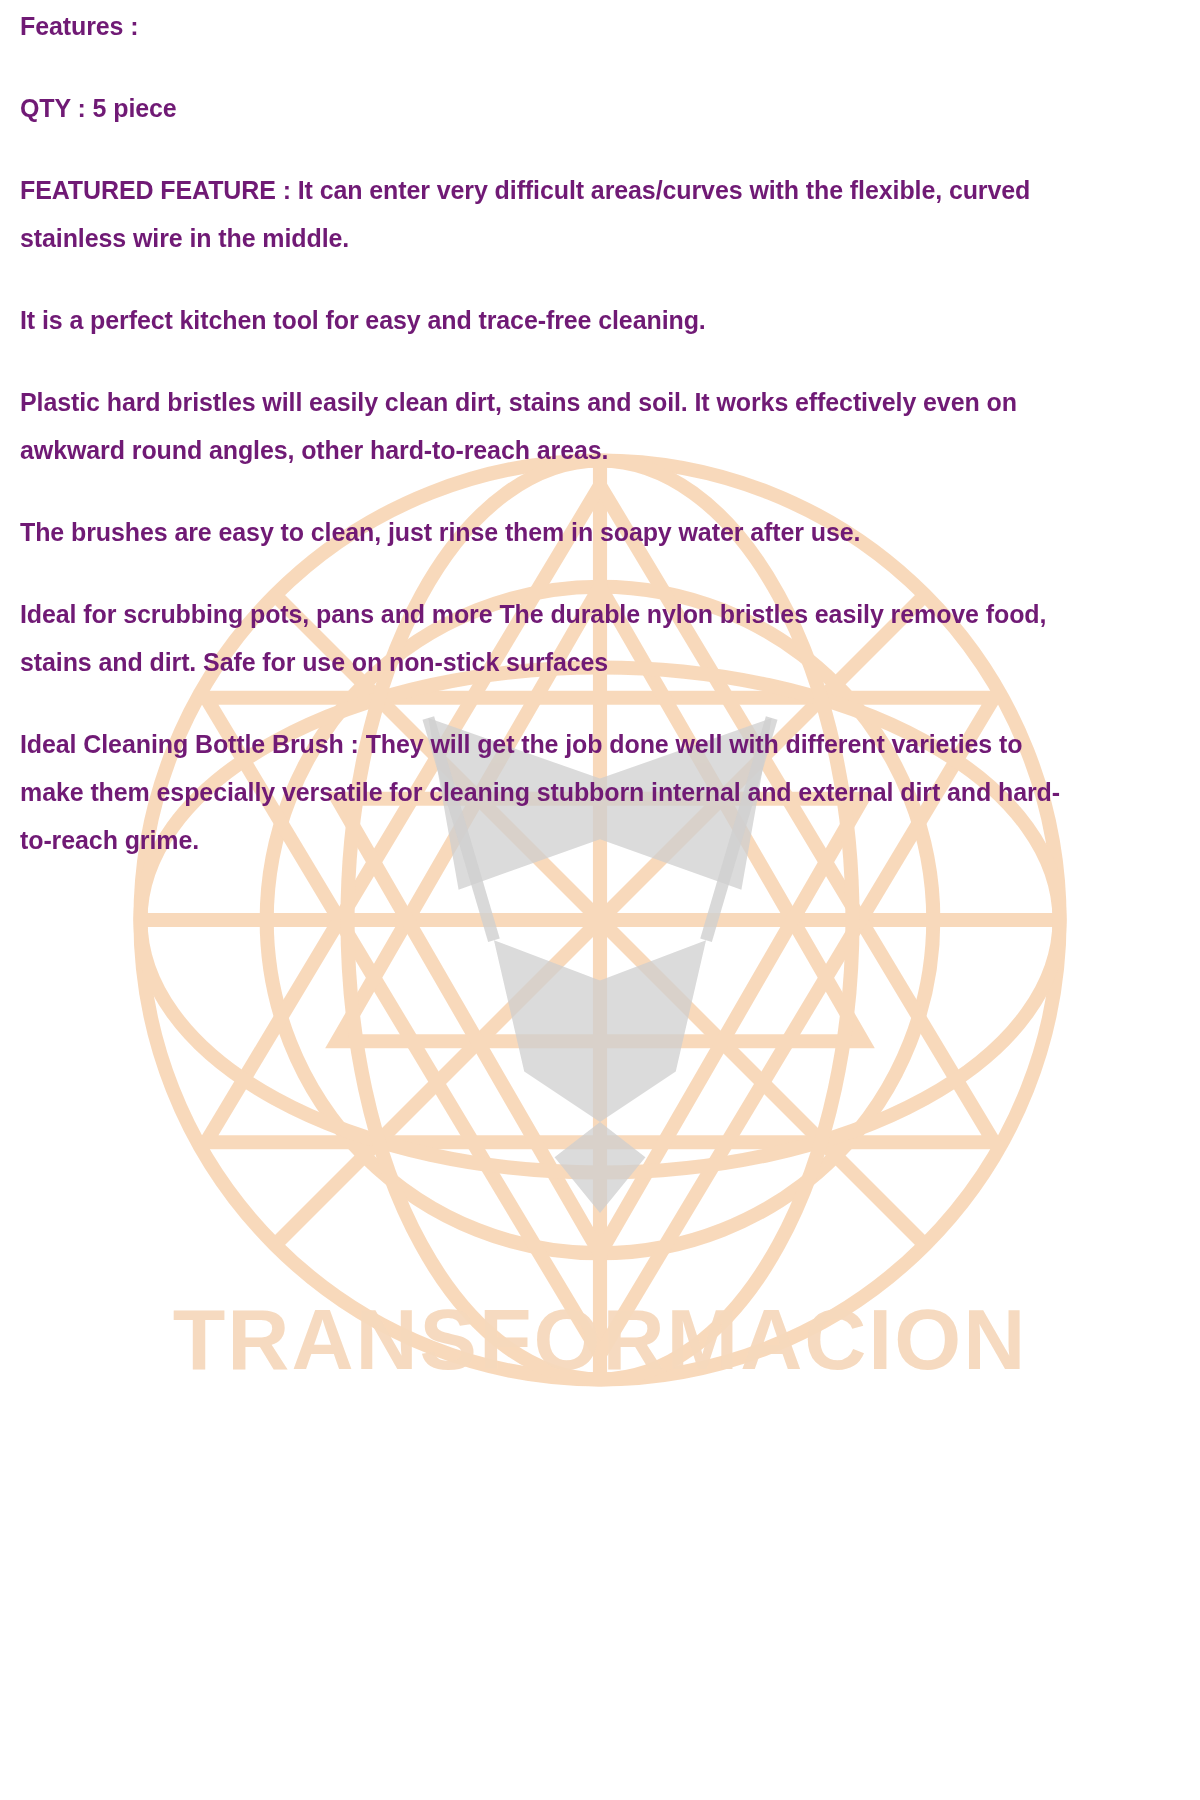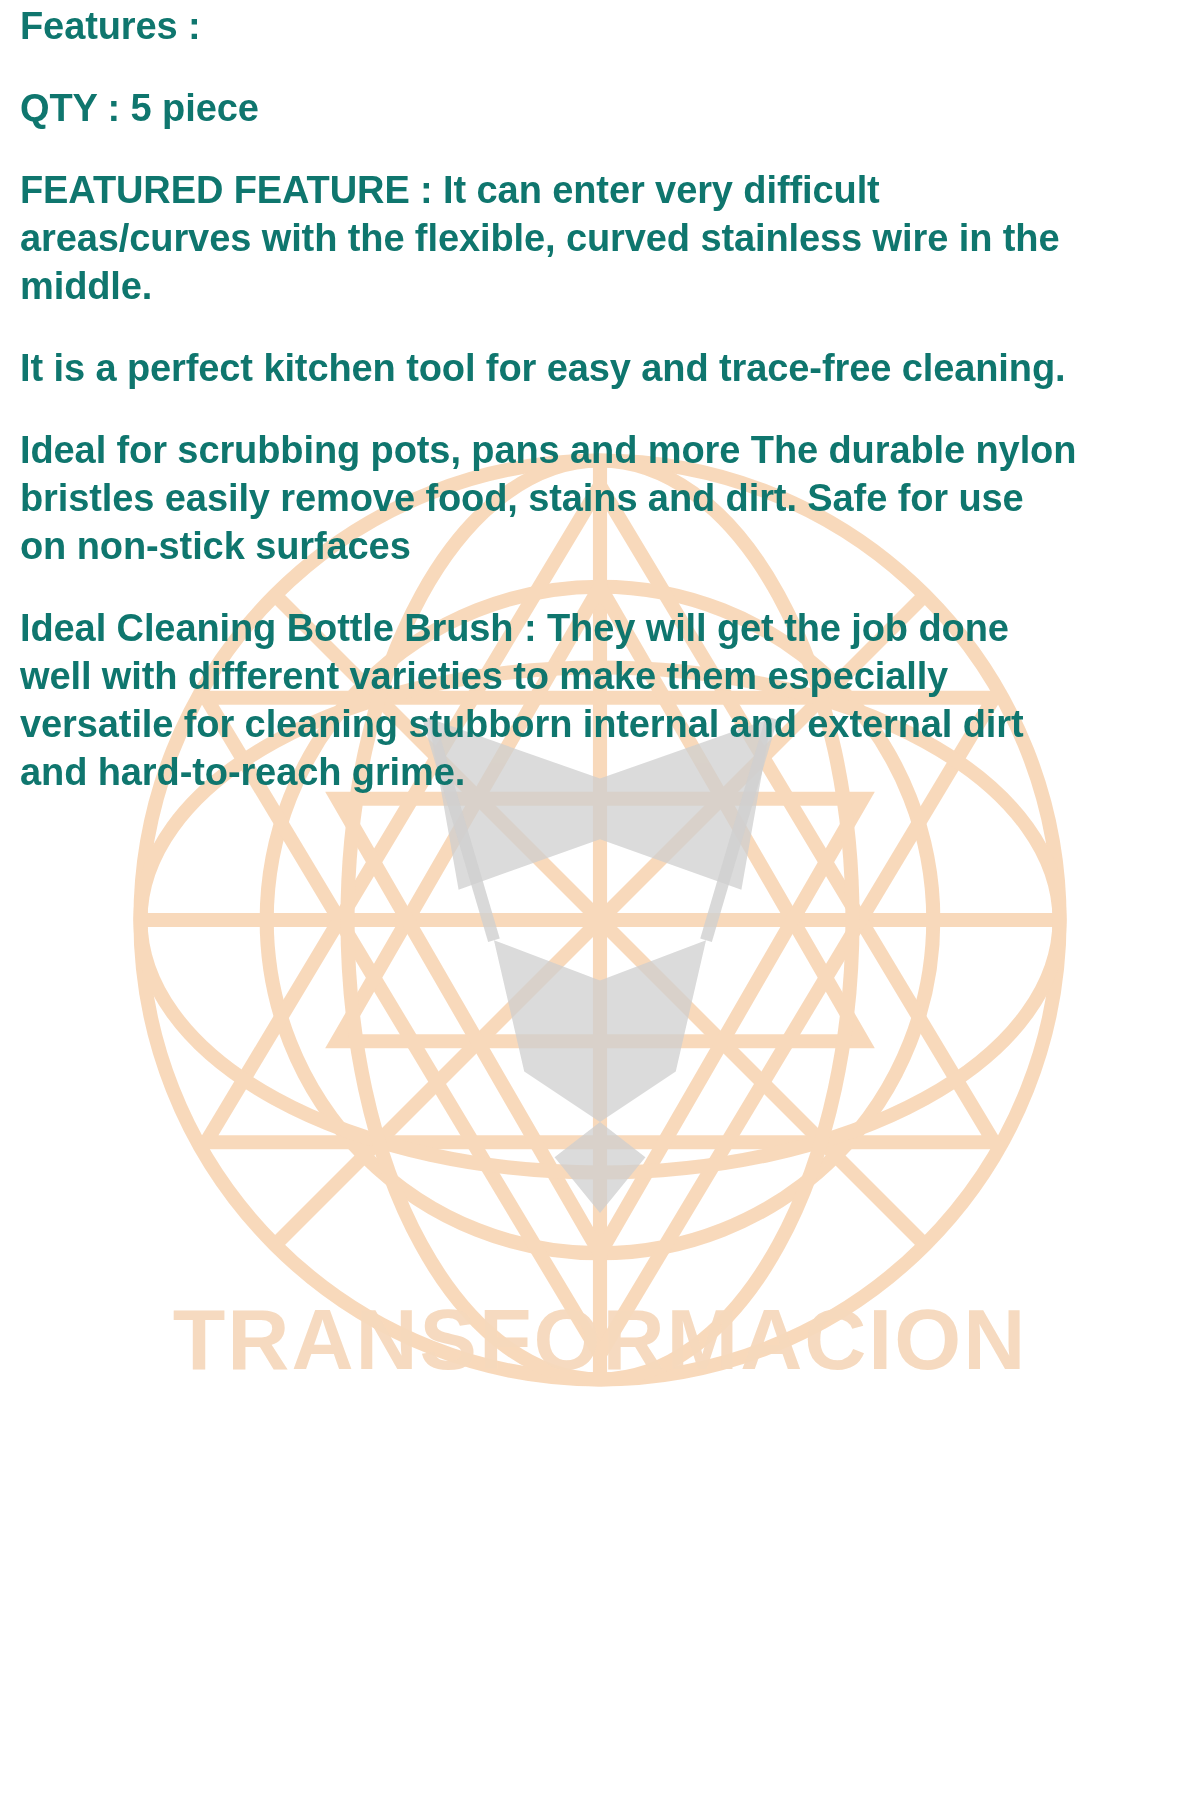"Features :" .para { color: #0f766e -> #701a75; font-size: 38px -> 25px }
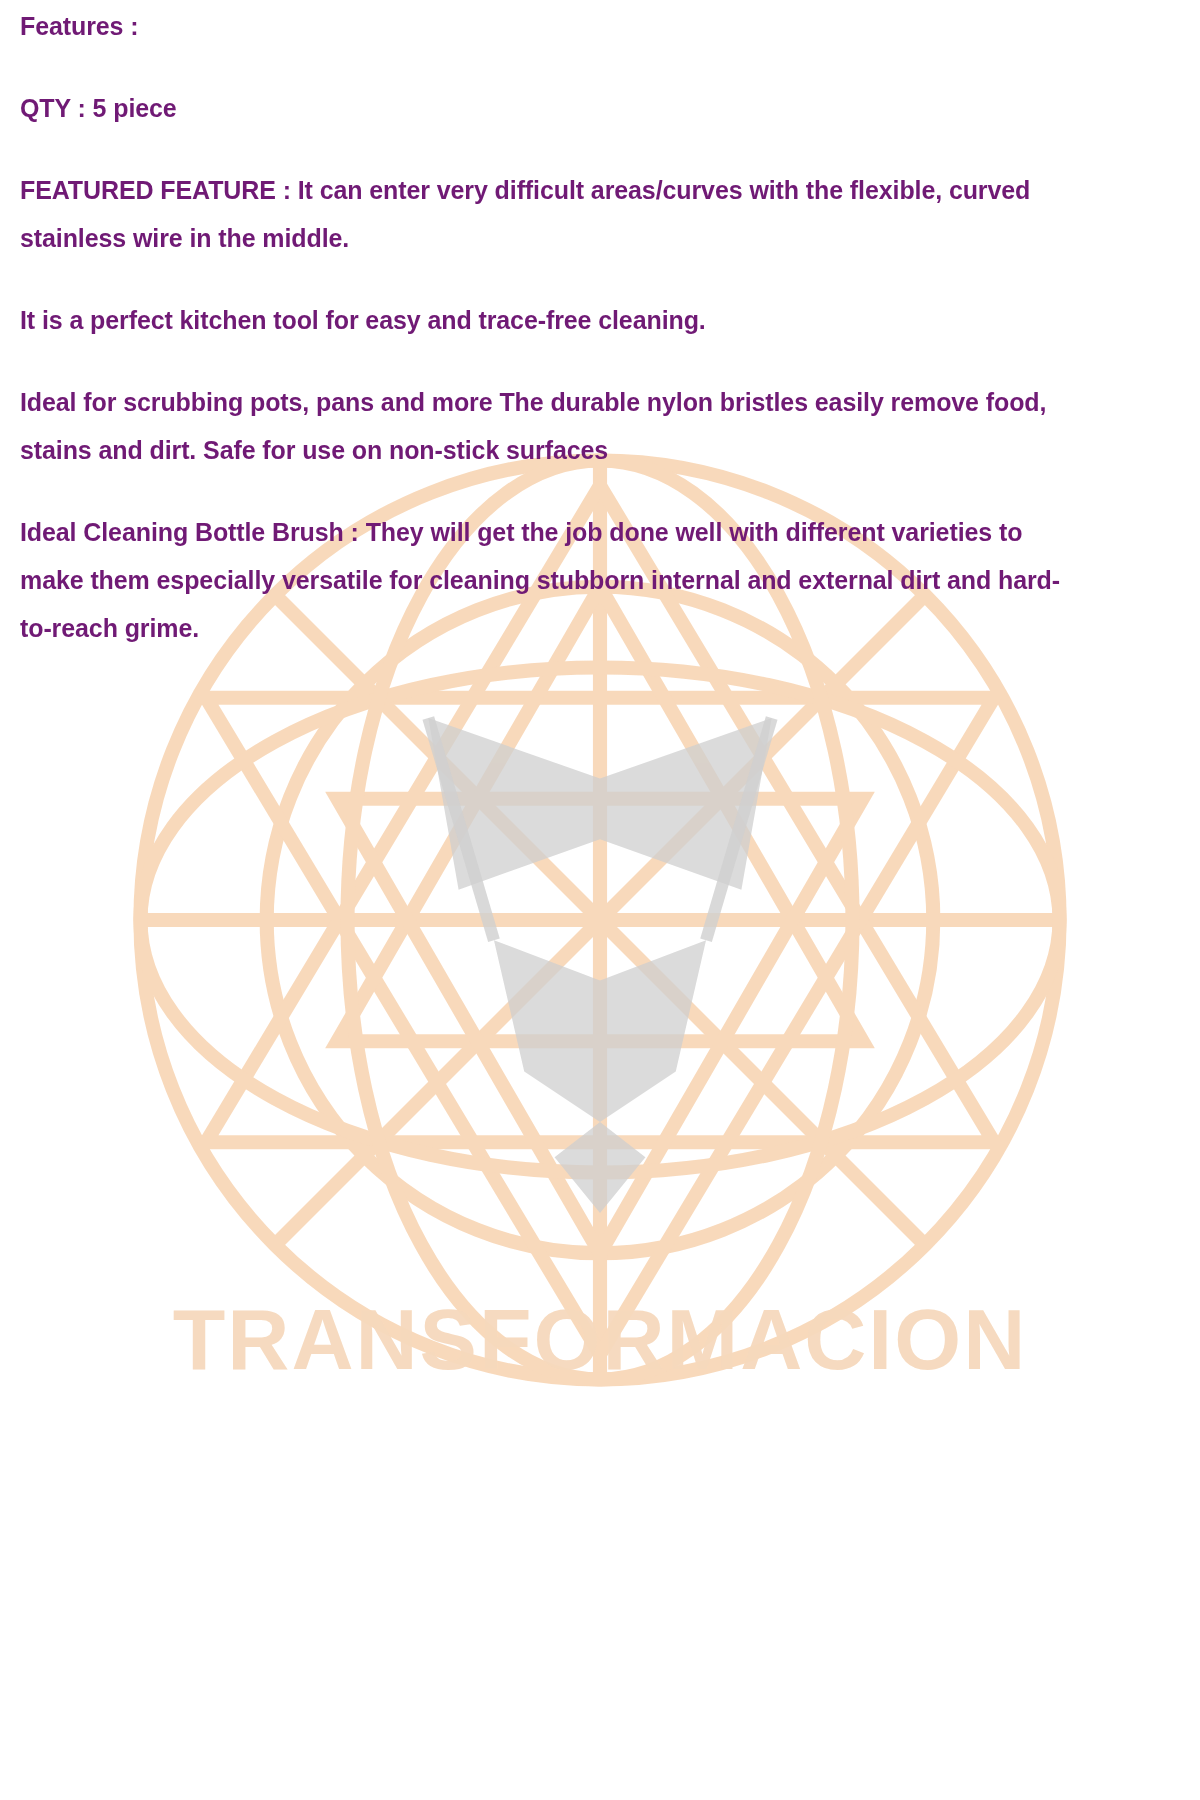"Plastic hard bristles will easily" p.para { html: none -> <p>Plastic hard bristles will easily clean dirt, stains and soil. It works effectively even on awkward round angles, other hard-to-reach areas.</p> }
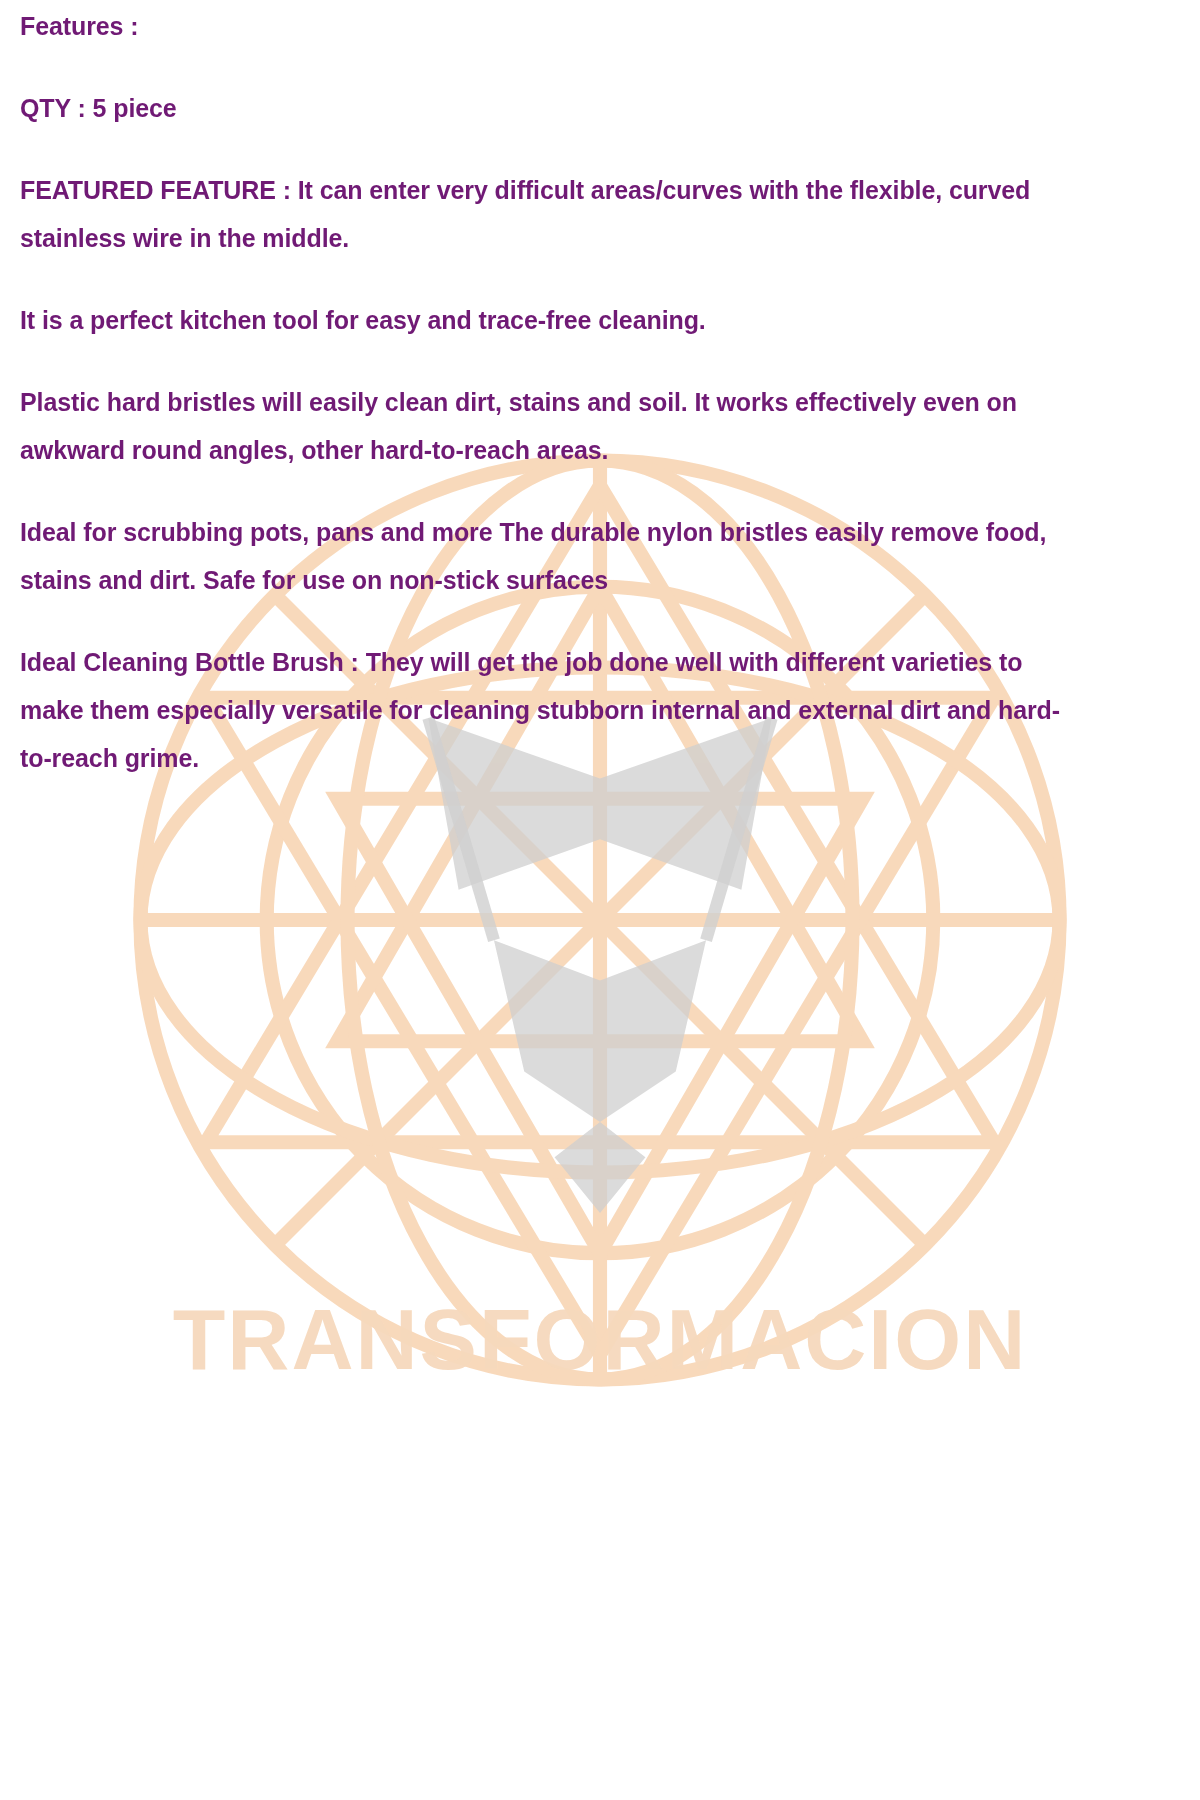"The brushes are easy to" p.para { html: none -> <p>The brushes are easy to clean, just rinse them in soapy water after use.</p> }
